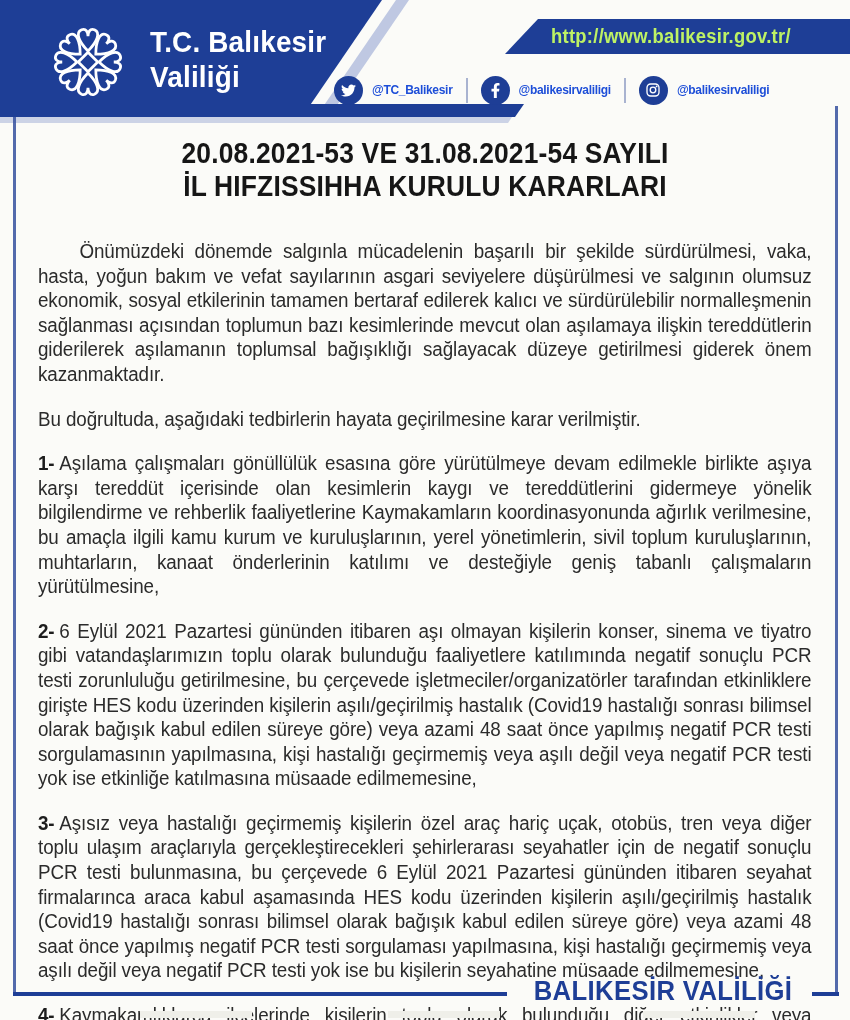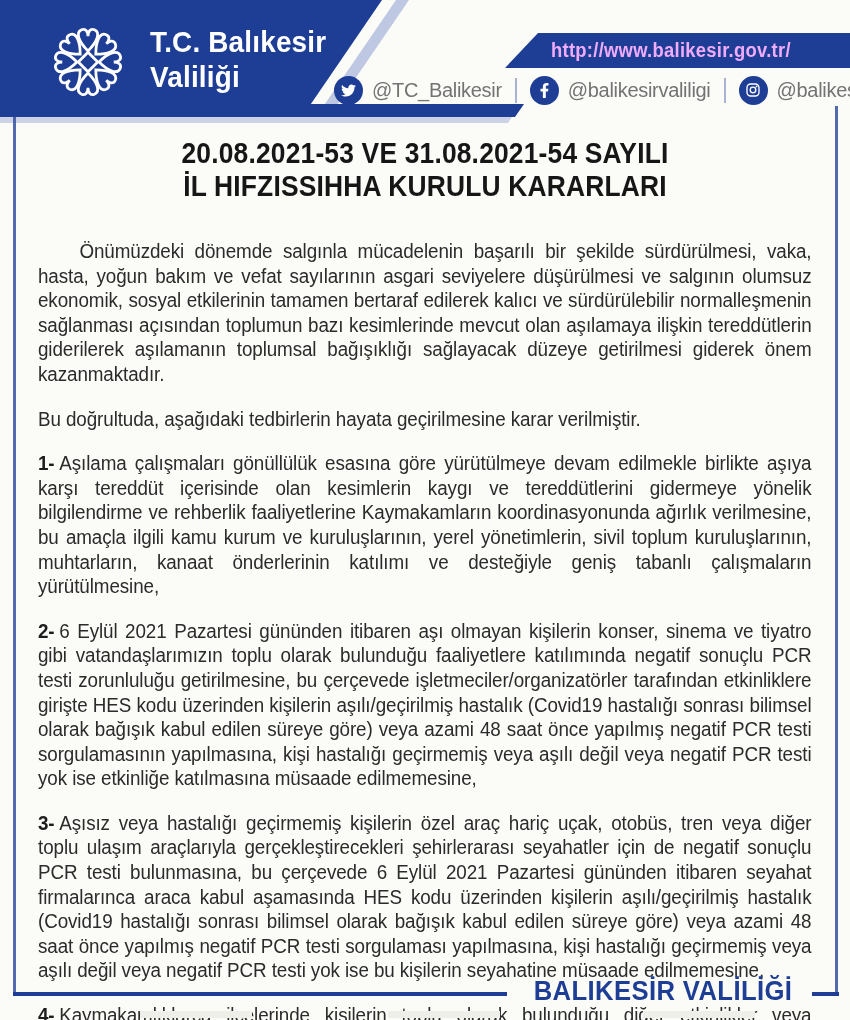"http://www.balikesir.gov.tr/" .ribbon { color: #f0abfc -> #bef264; top: 33px -> 19px }
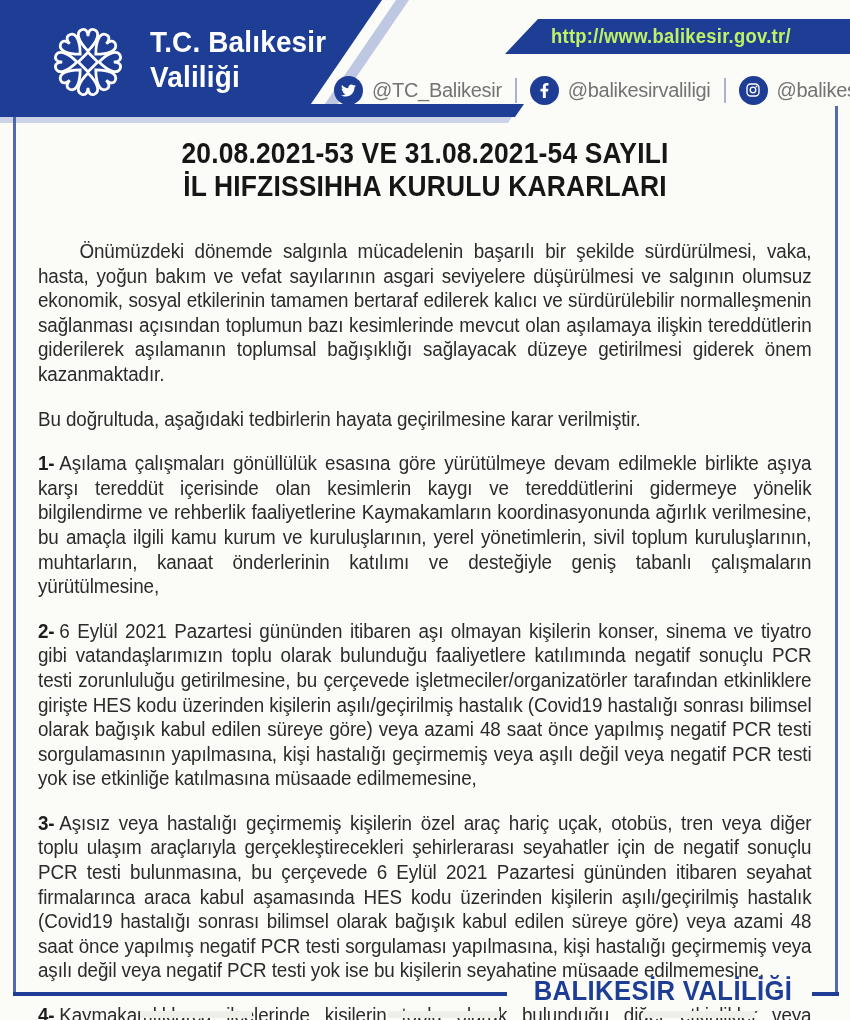"@TC_Balikesir" .handle { color: #737373 -> #1d4ed8; font-size: 20px -> 12px; font-weight: 400 -> 700 }
